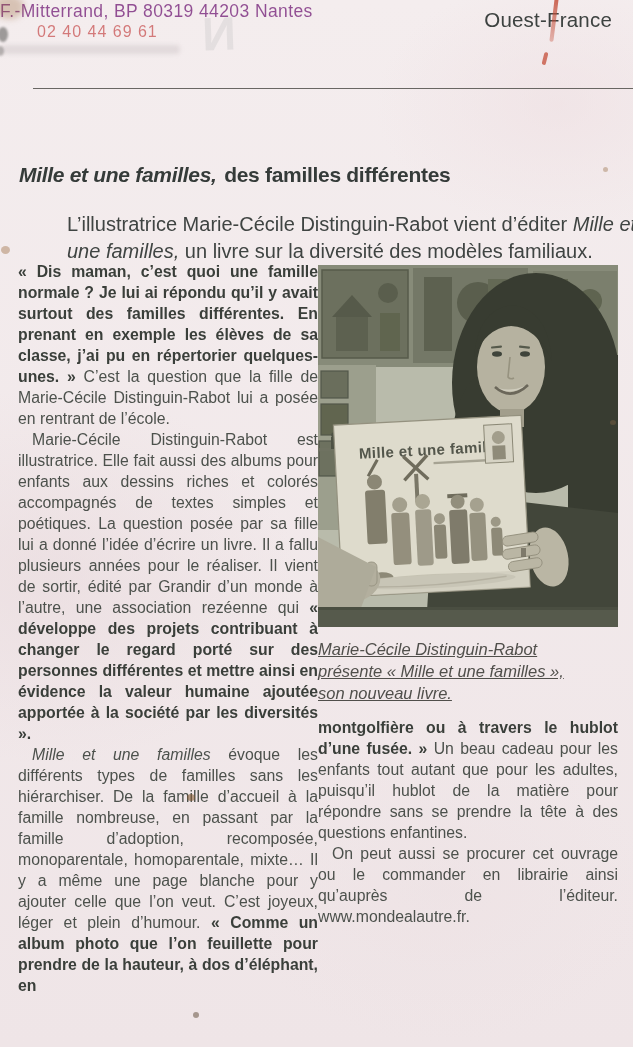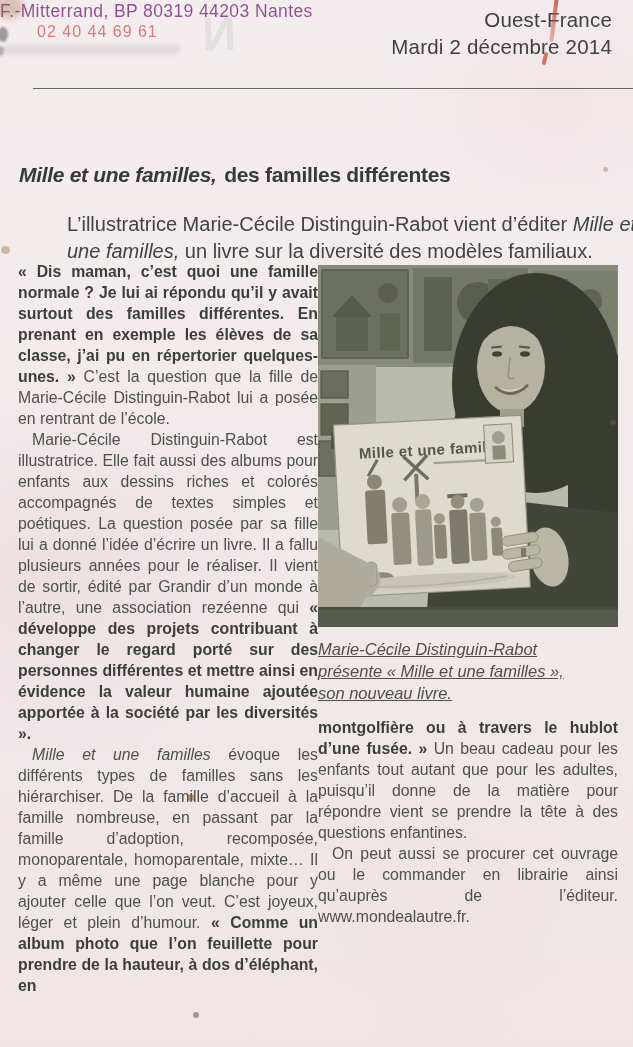"Mardi 2 décembre 2014" div { html: <div>Mardi 2 décembre 2014</div> -> none }
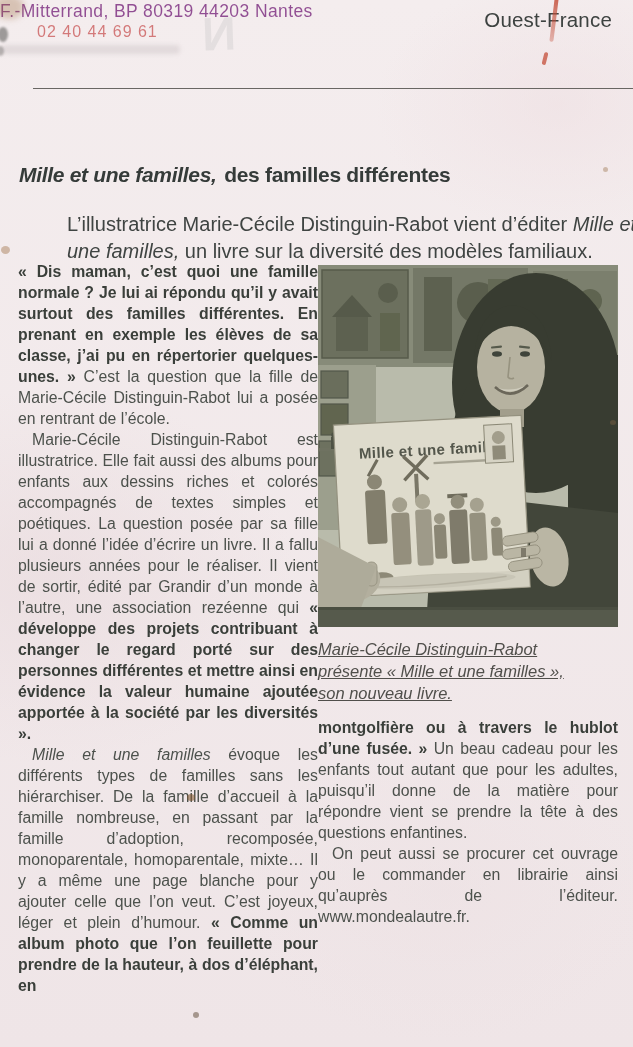"Un beau cadeau pour les" span { text: donne de la matière pour répondre vient -> hublot de la matière pour répondre sans }
